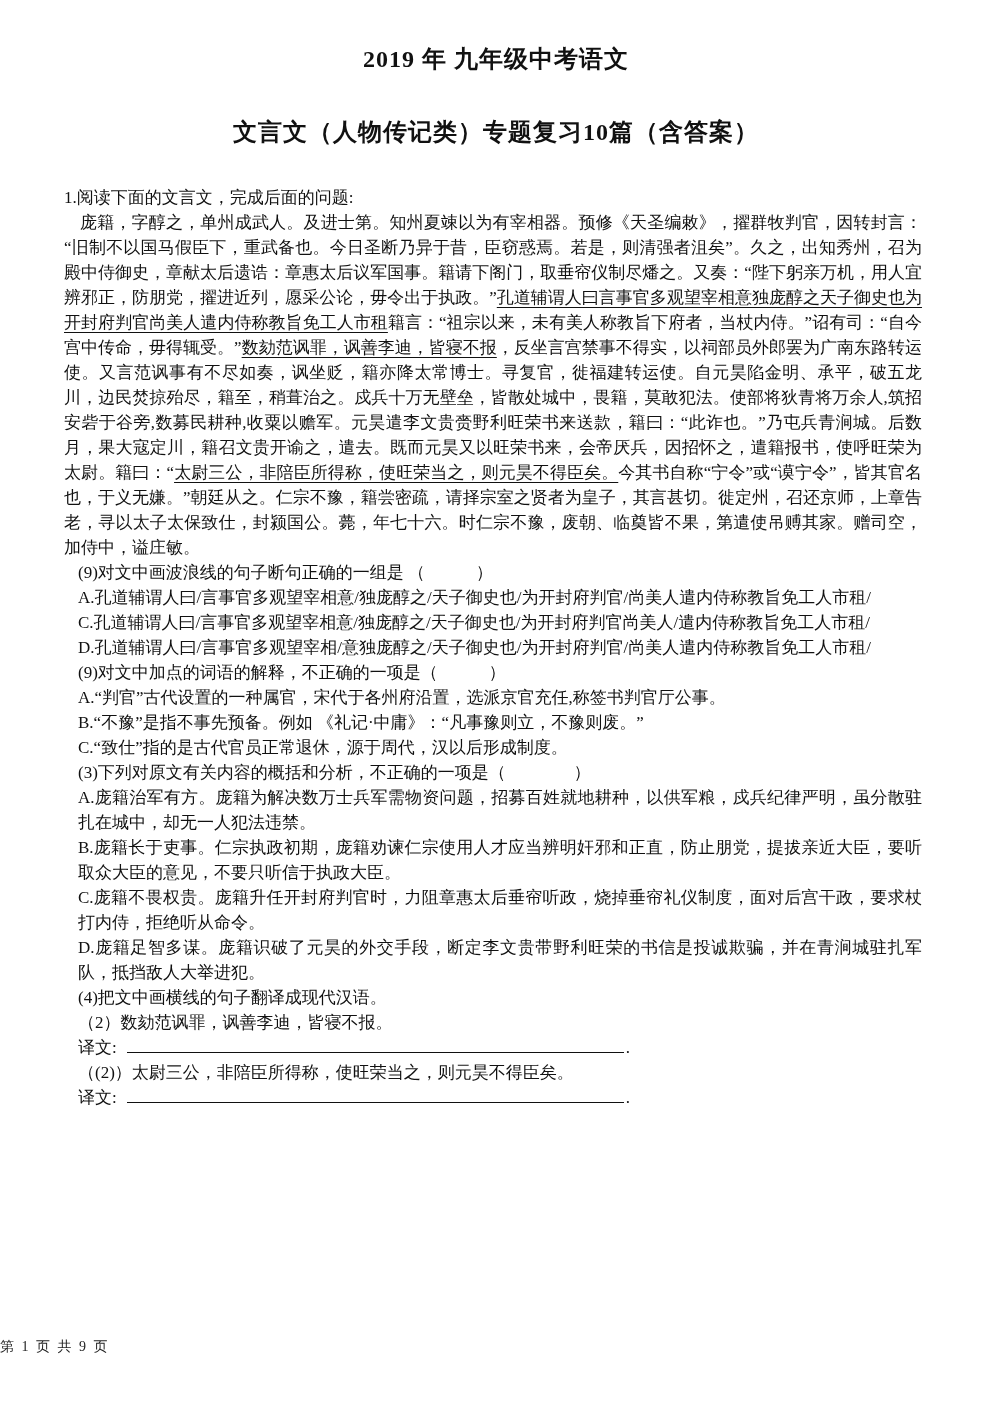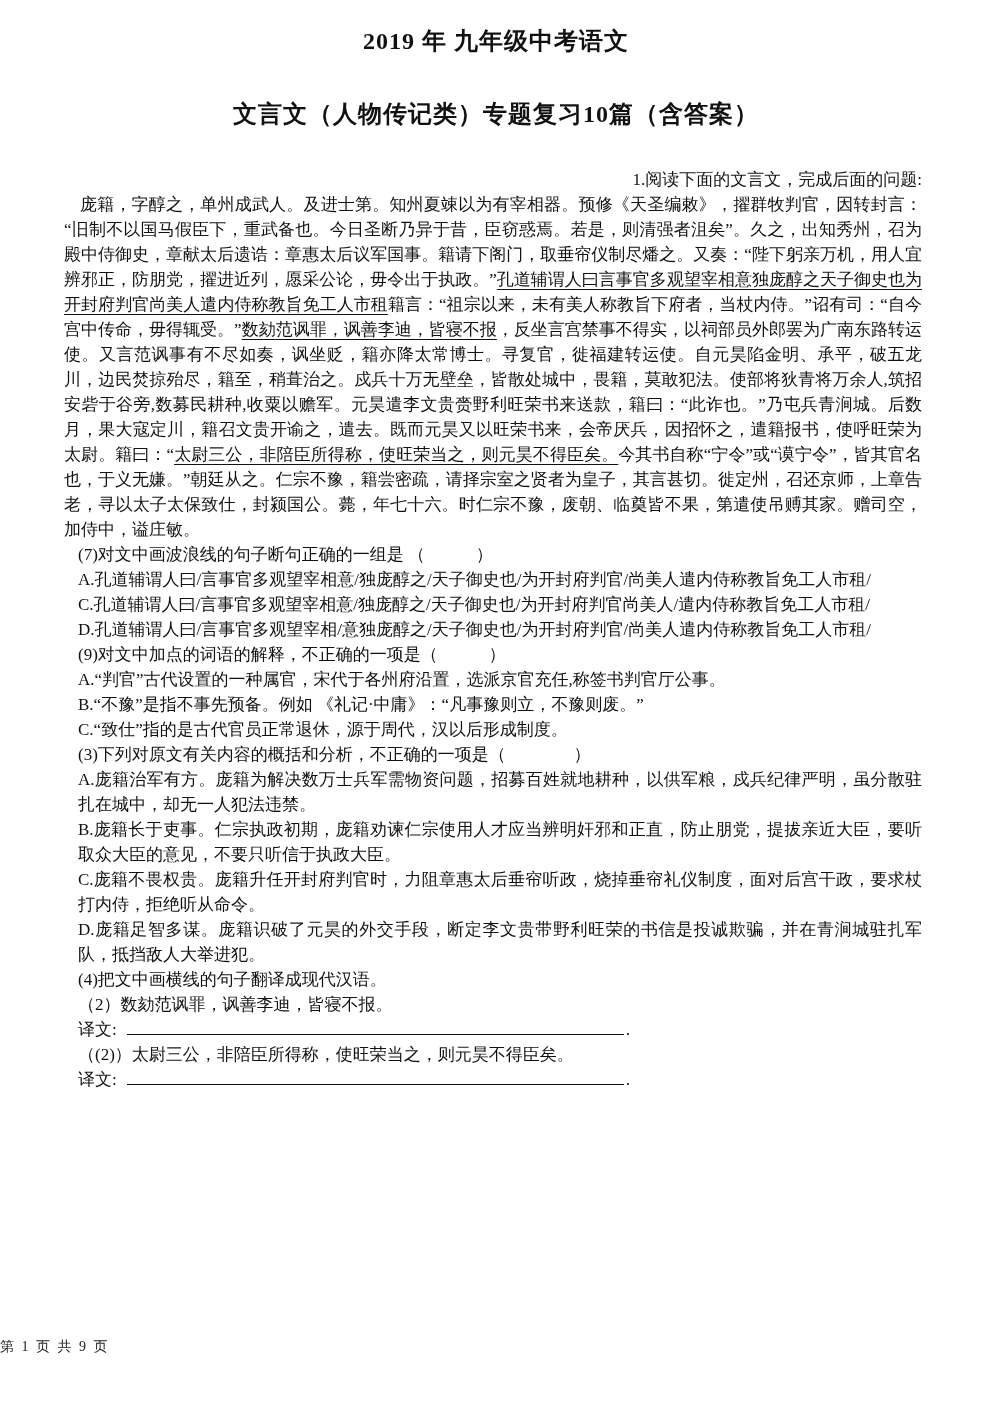"2019 年 九年级中考语文" .titles { padding-top: 26px -> 44px }
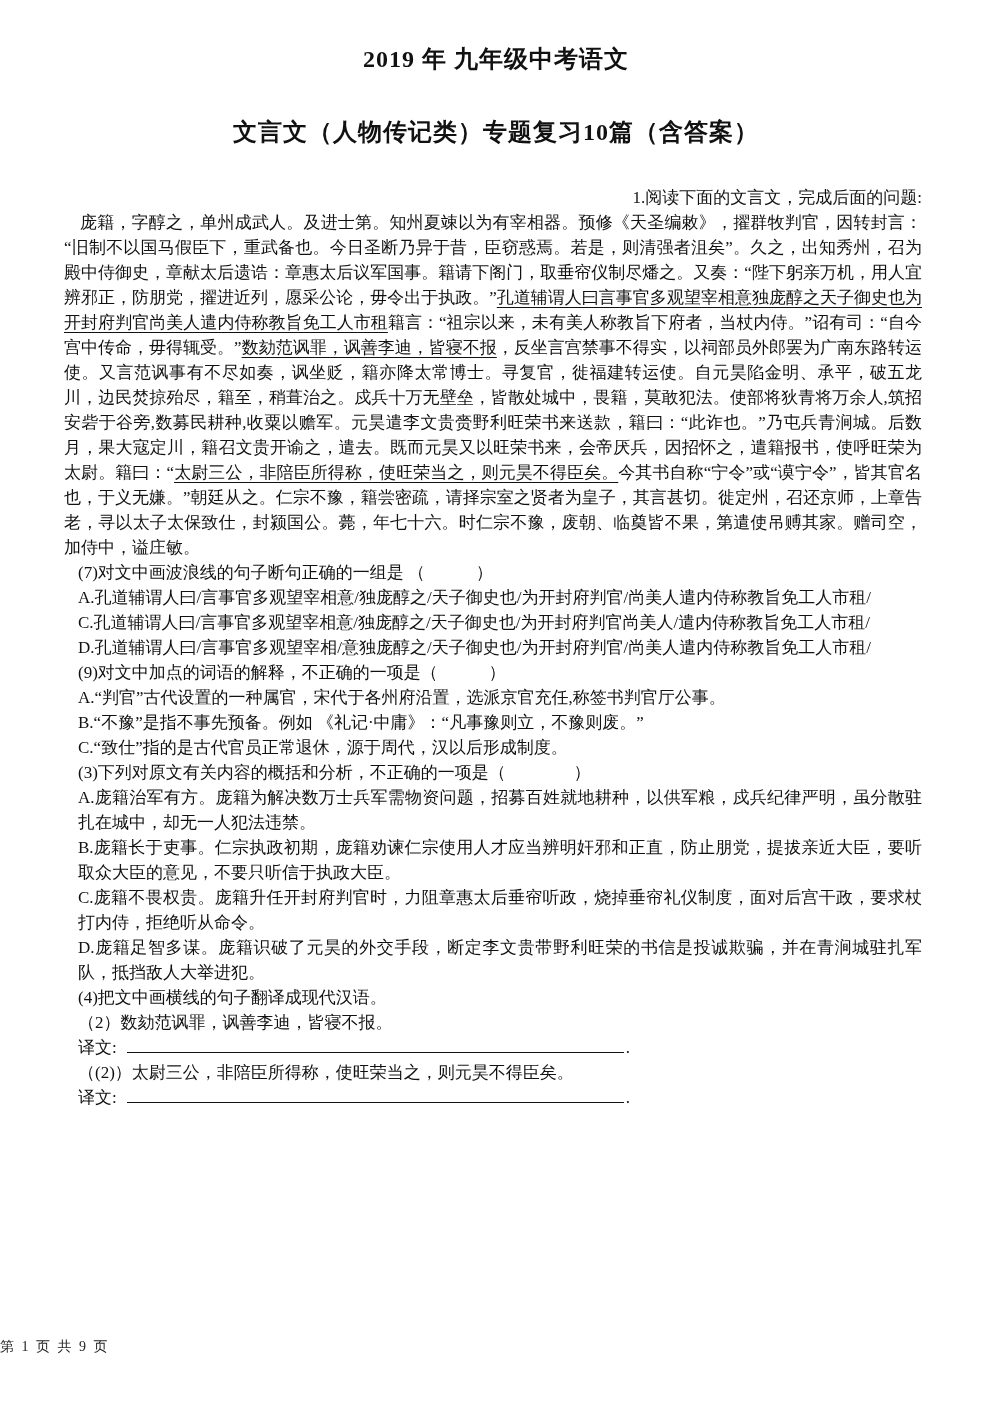"1.阅读下面的文言文，完成后面的问题:" .intro { text-align: right -> left }
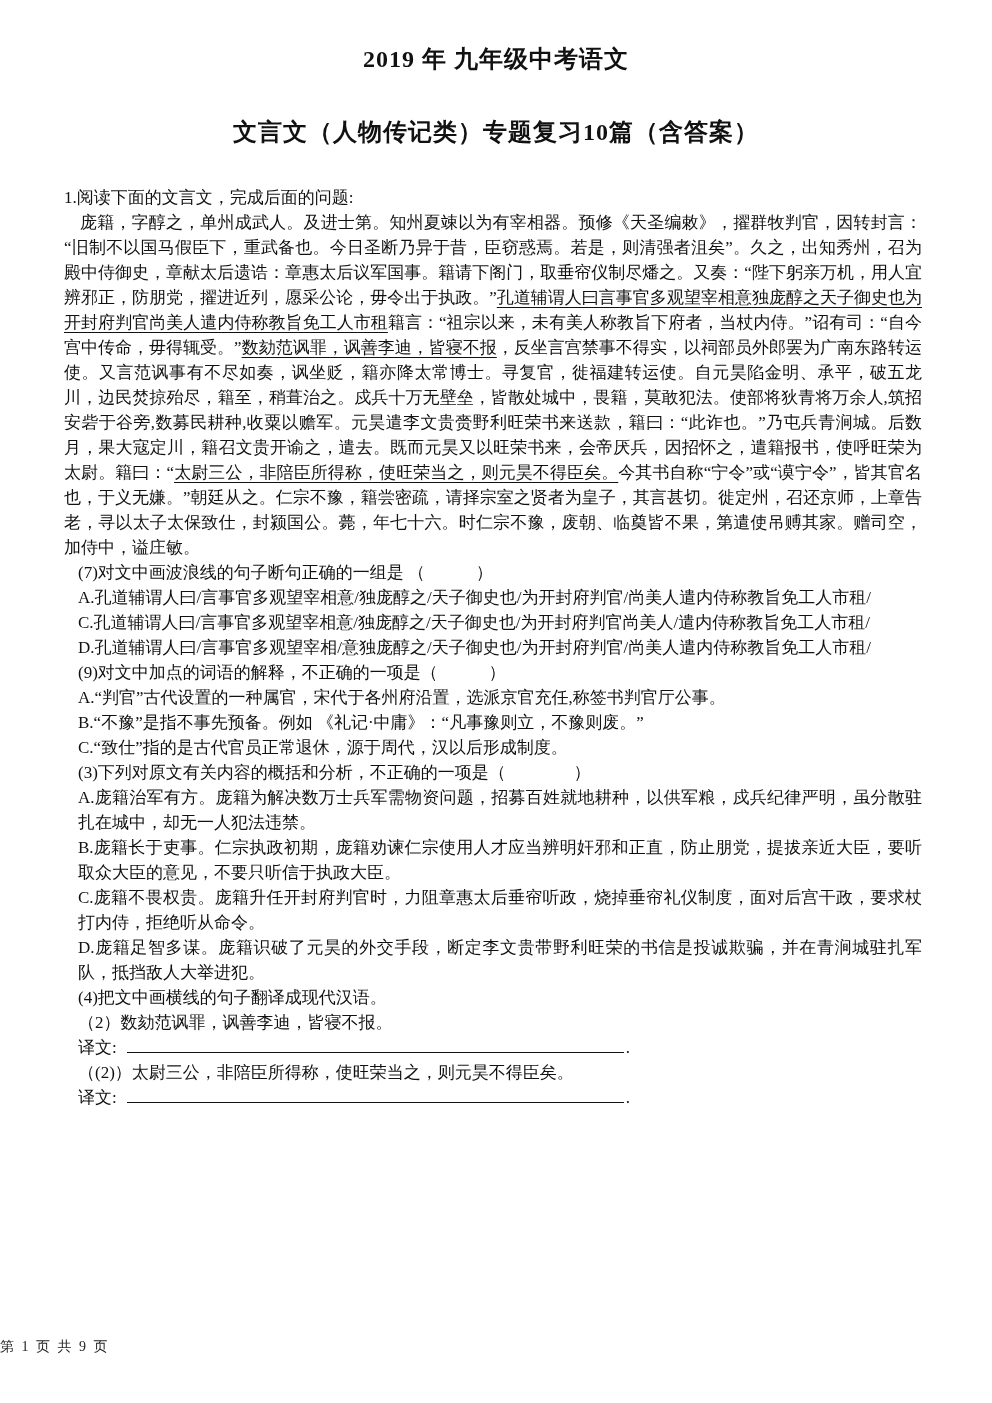"(7)对文中画波浪线的句子断句正确的一组是 （ ）" p { text: 7 -> 9 }
